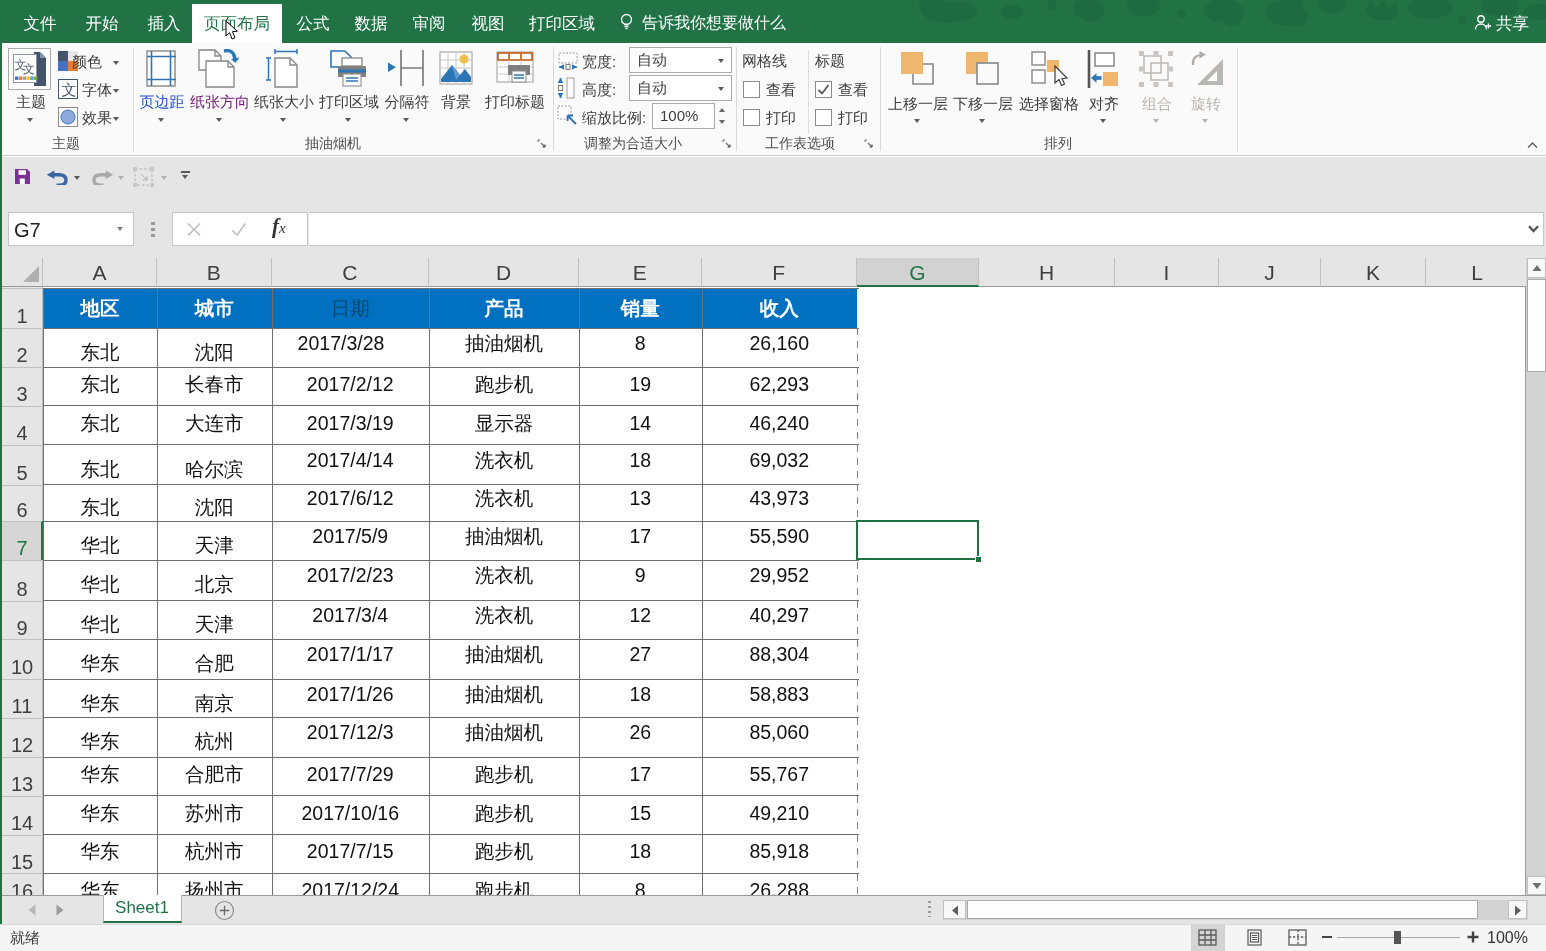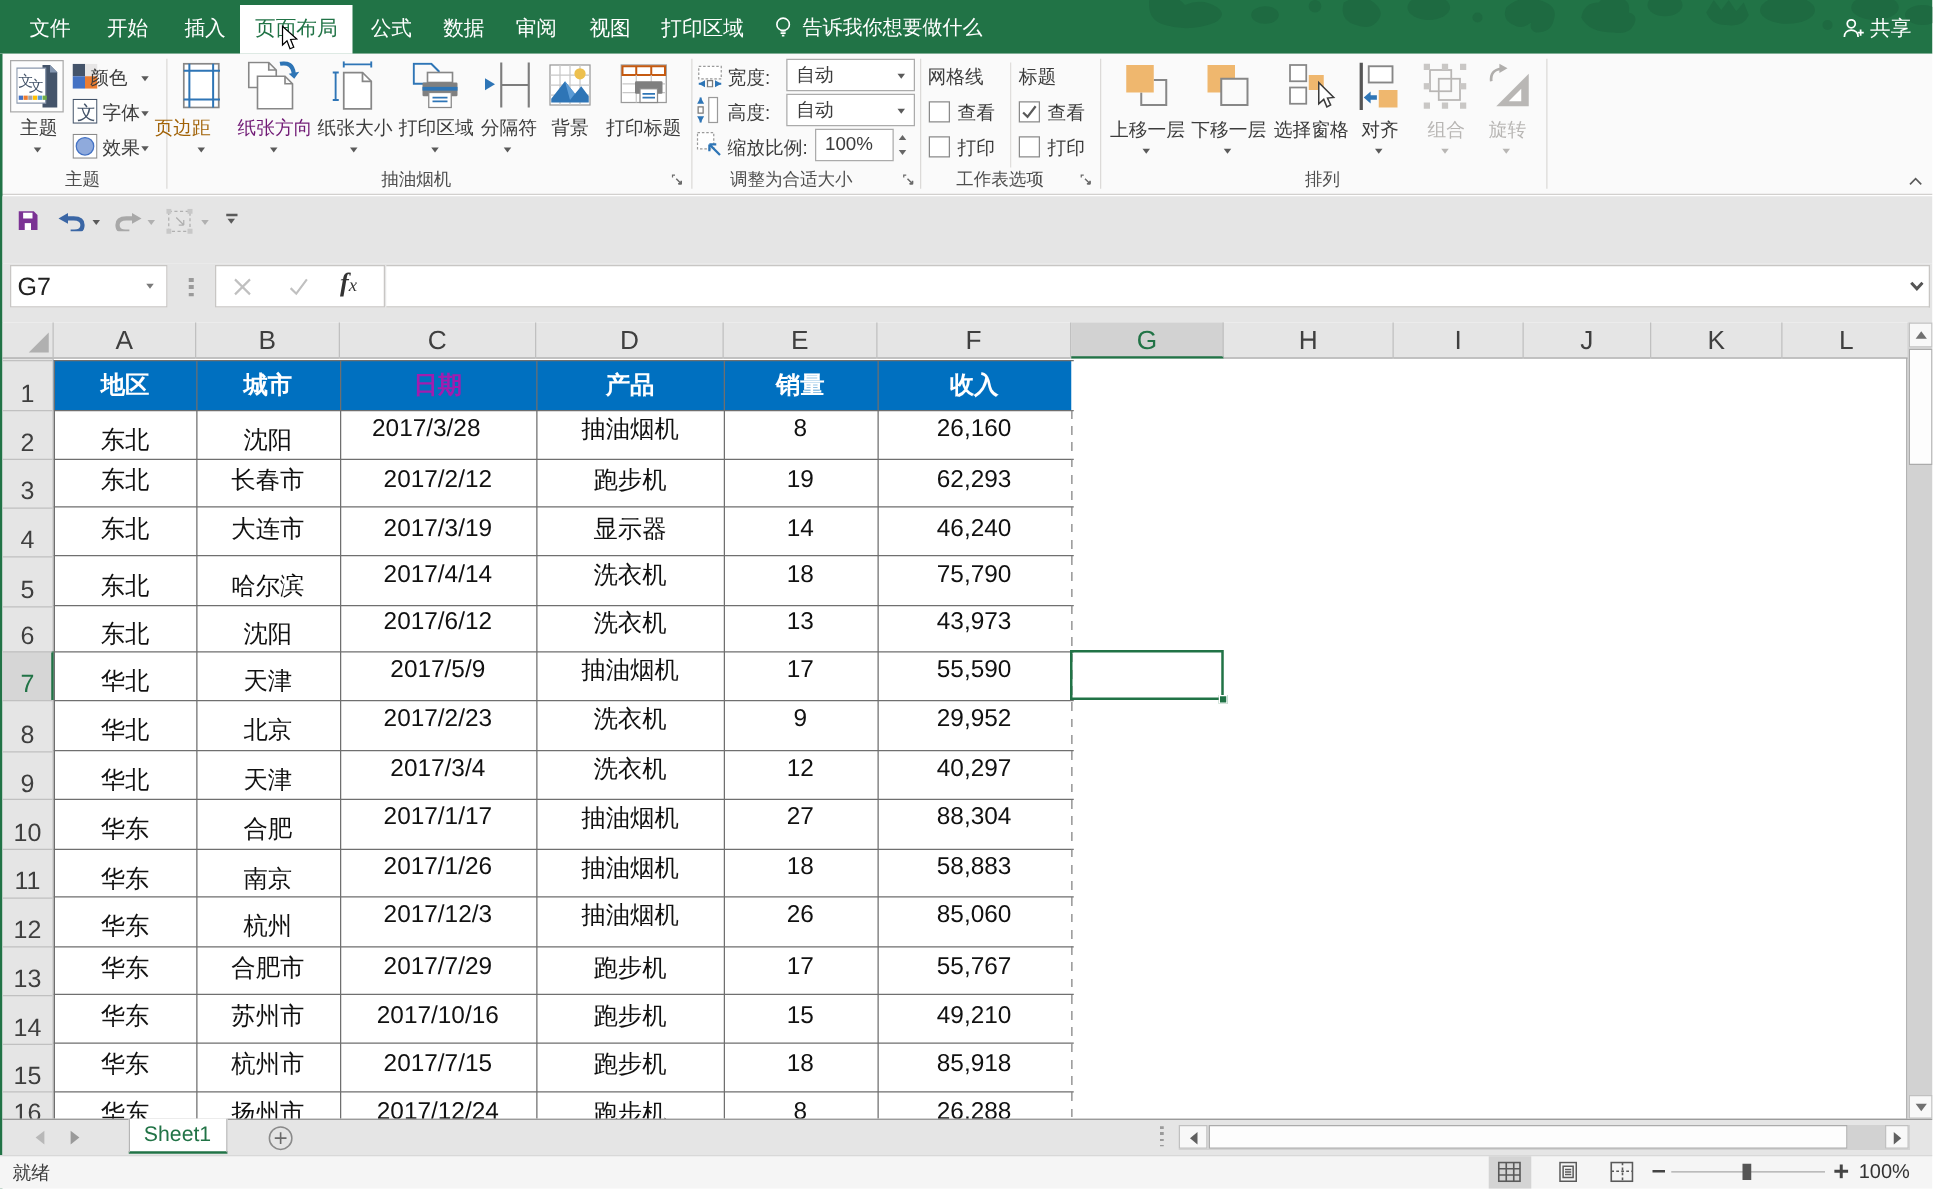"页边距" div.riblbl { color: #a16207 -> #1d4ed8; left: 146px -> 162px }
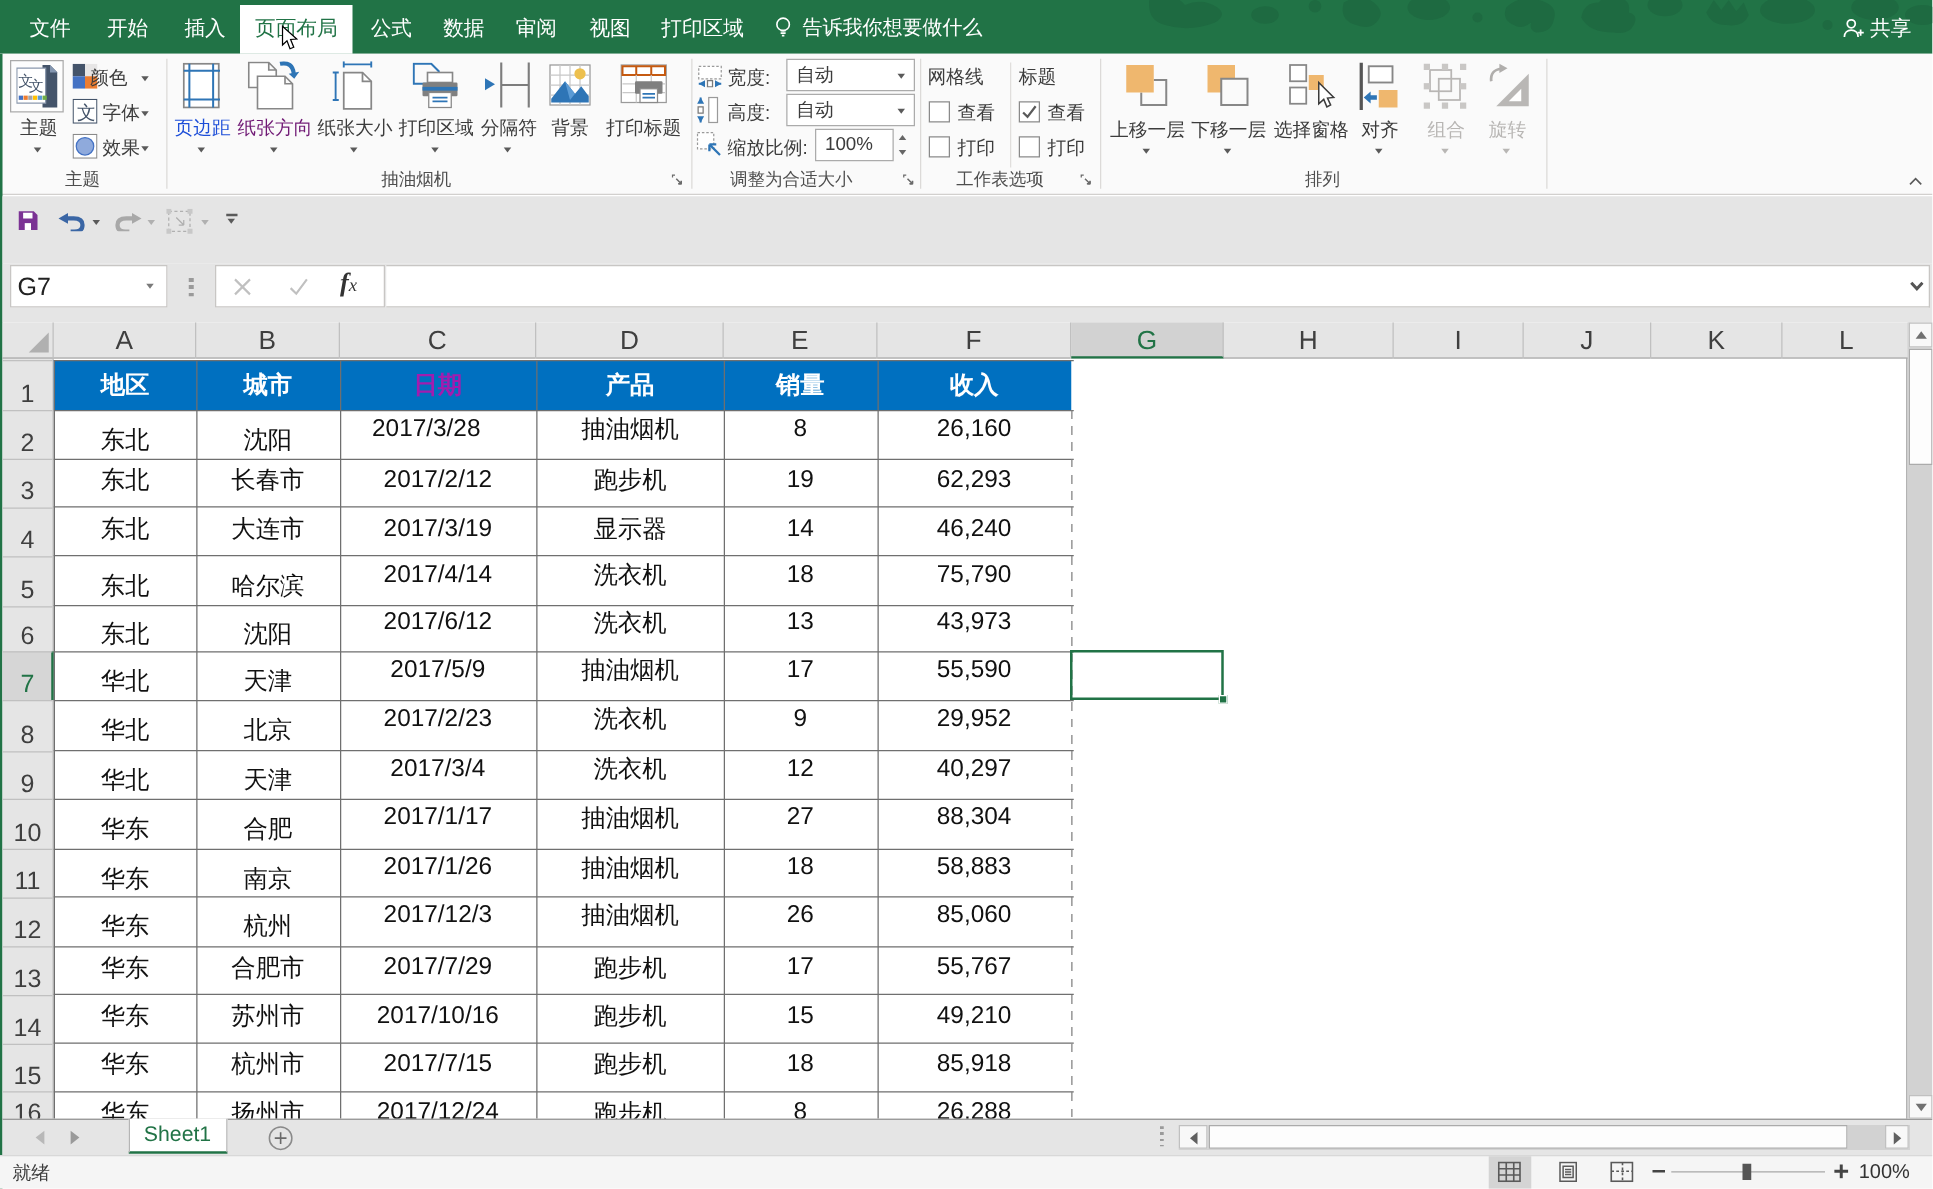"日期" div.celltxt { color: #a21caf -> #0c4a6e; font-weight: bold -> normal }
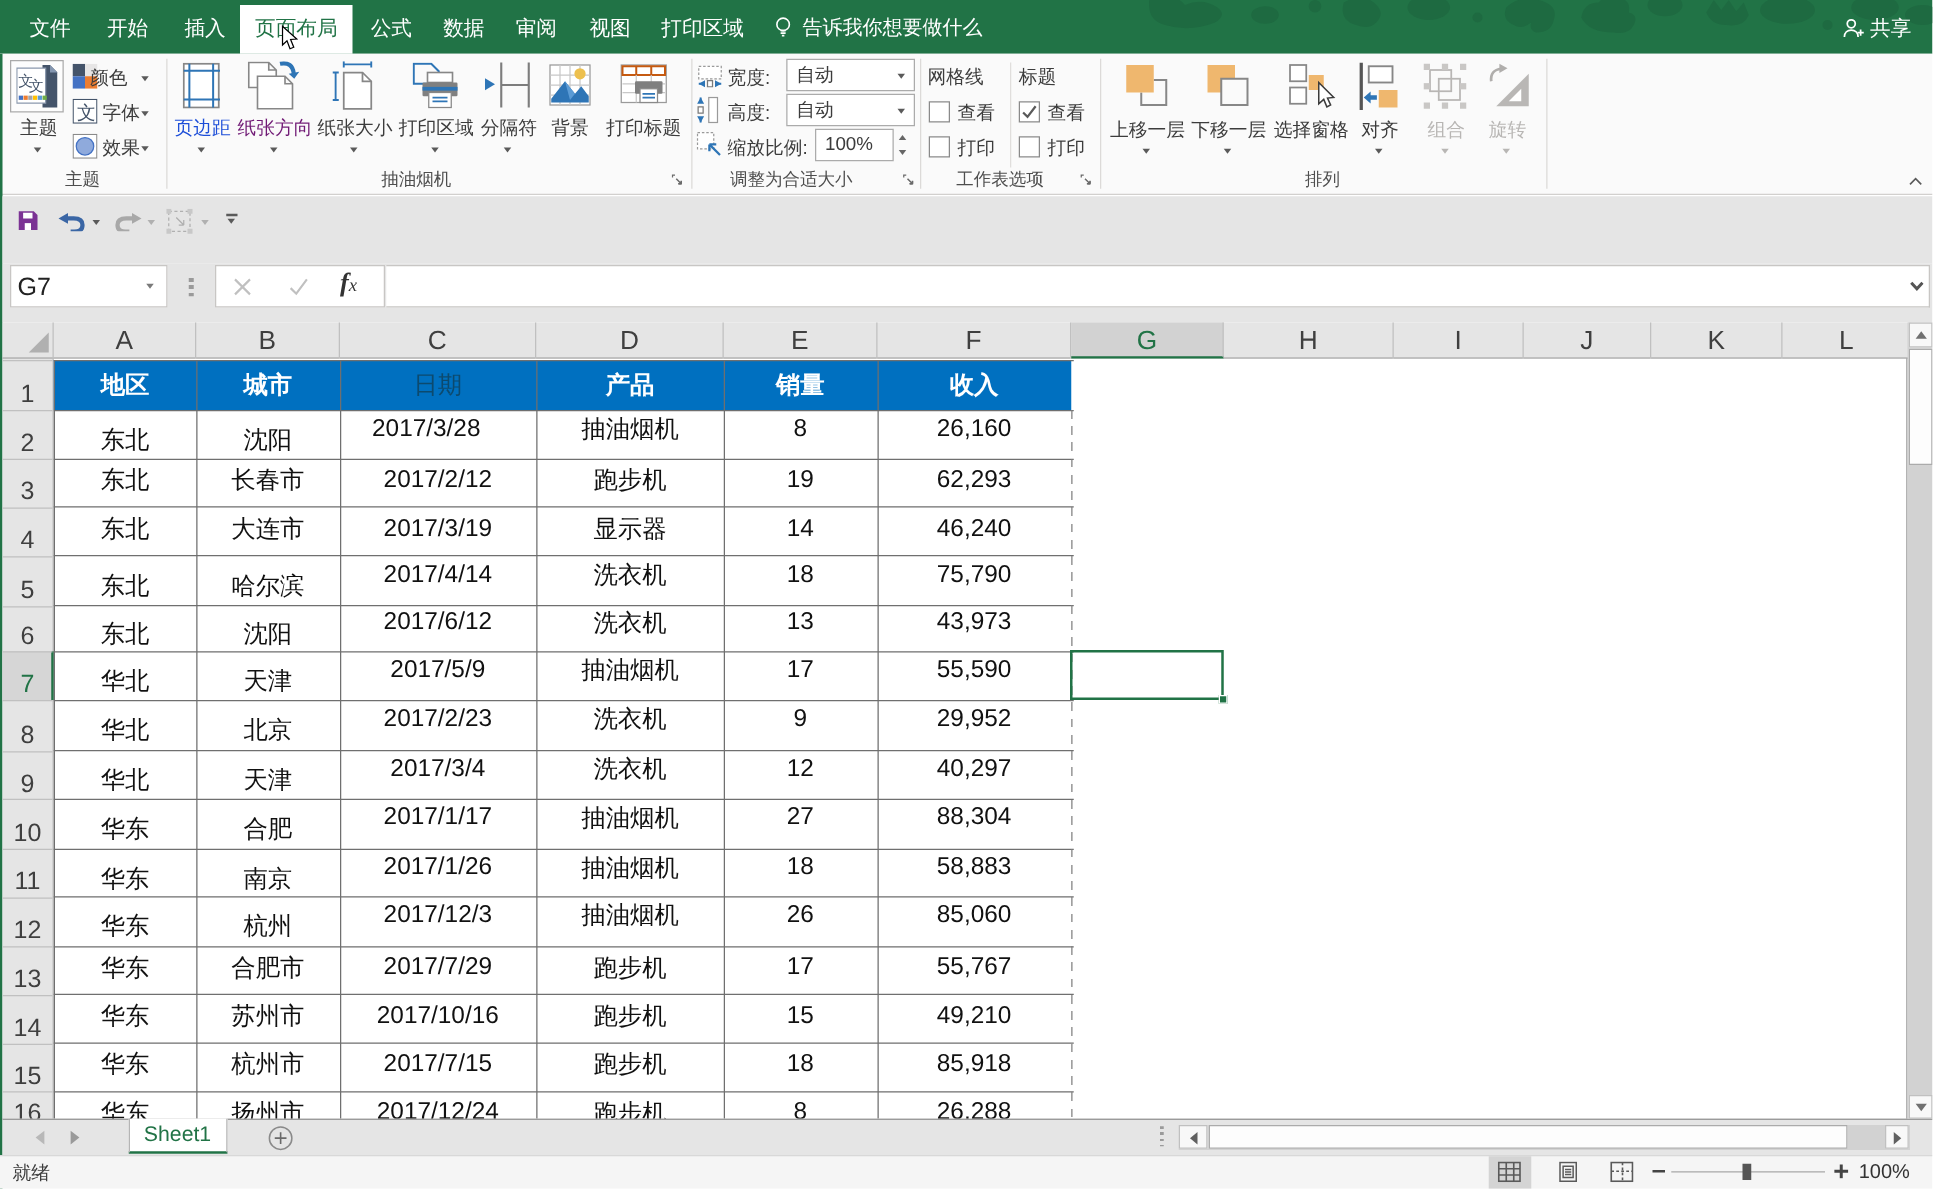"75,790" div.celltxt { text: 75,790 -> 69,032 }
